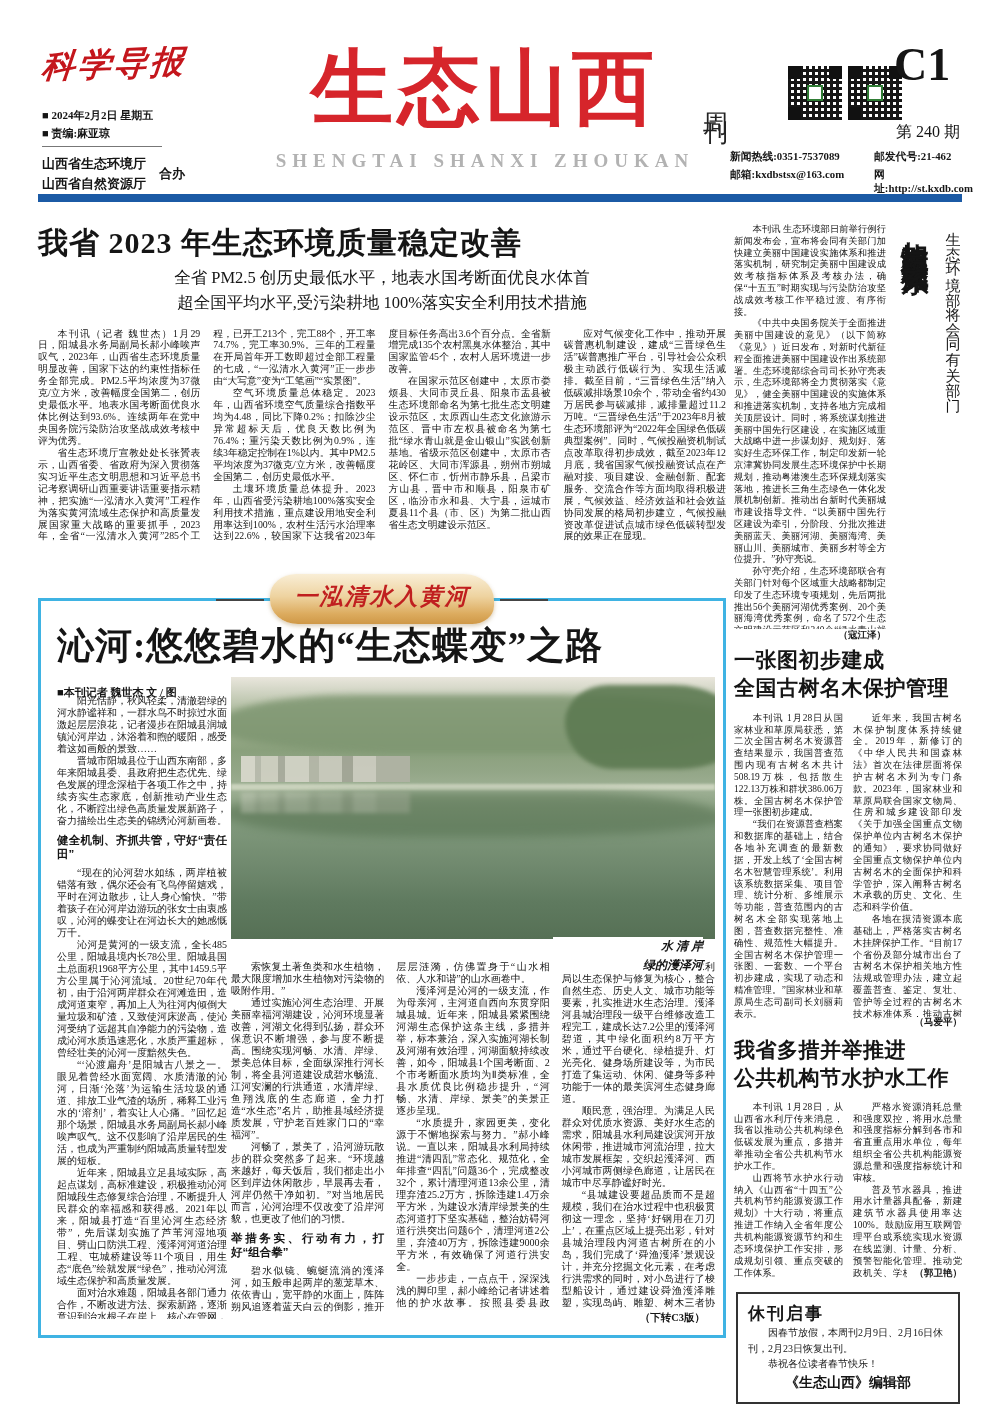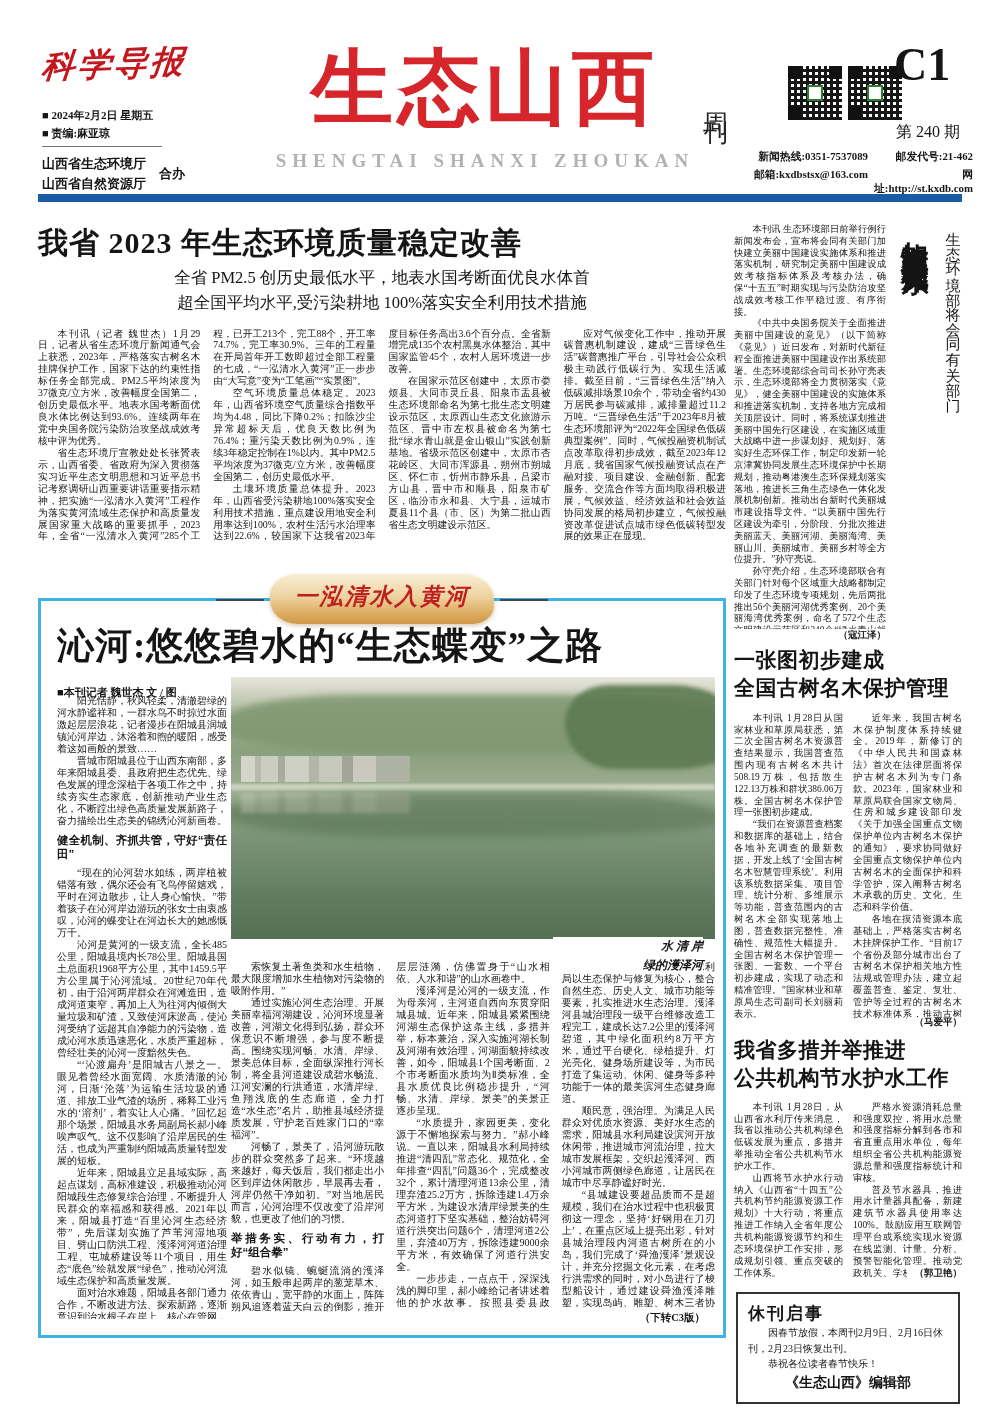"新闻热线:0351-7537089" .contacts { text-align: right -> none }
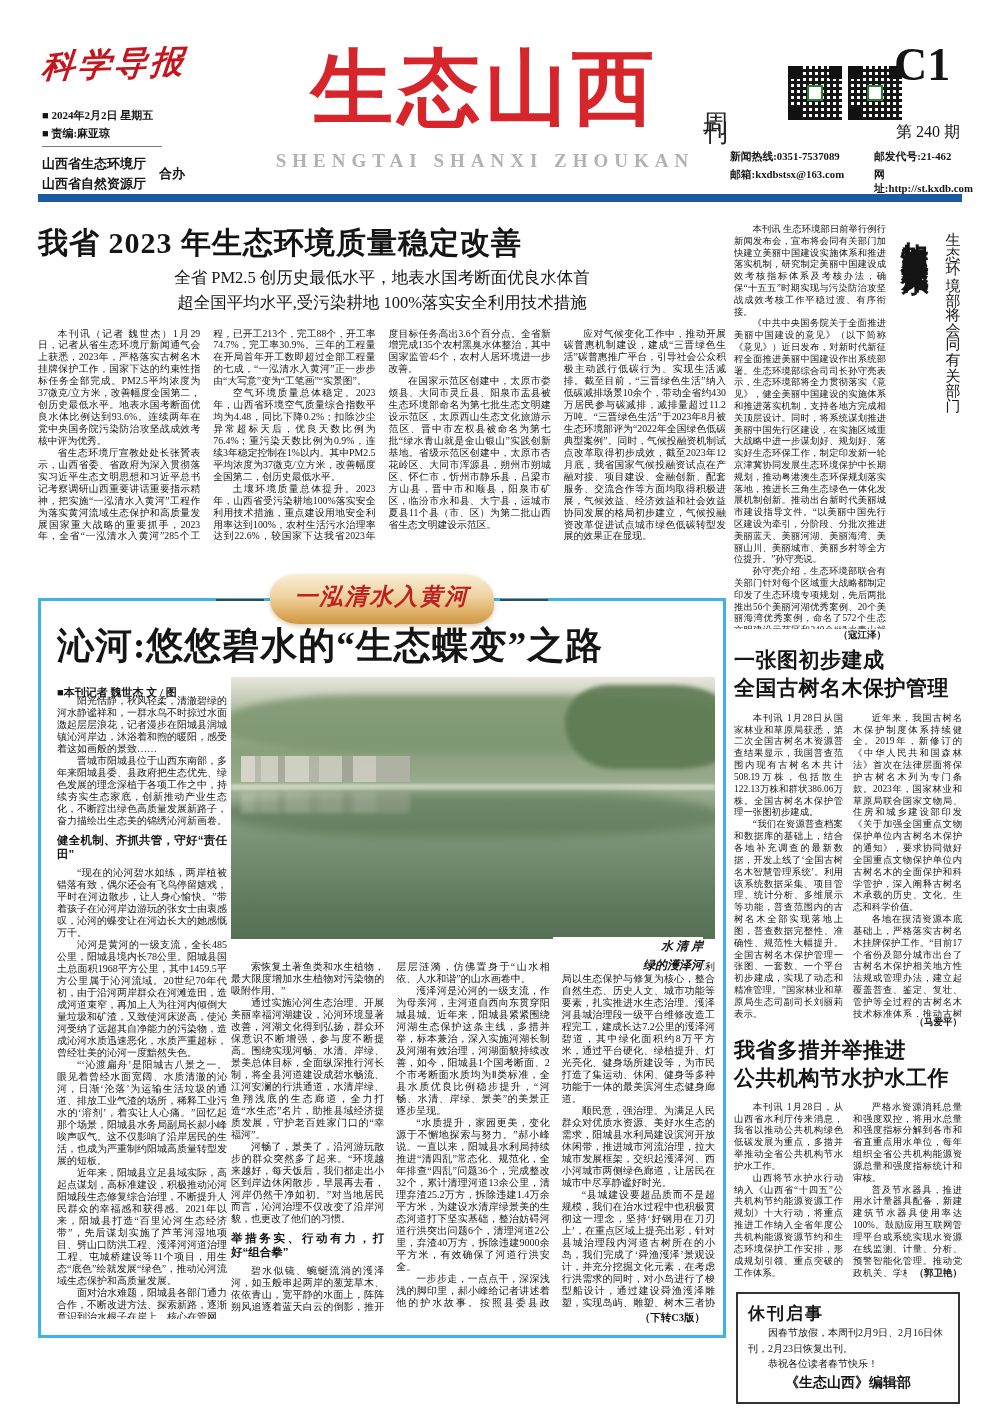"本刊讯（记者" p.para { text: 记者从省生态环境厅新闻通气会上获悉，2023年，严格落实古树名木挂牌保护工作 -> 阳城县水务局副局长郝小峰唉声叹气，2023年，山西省生态环境质量明显改善 }
